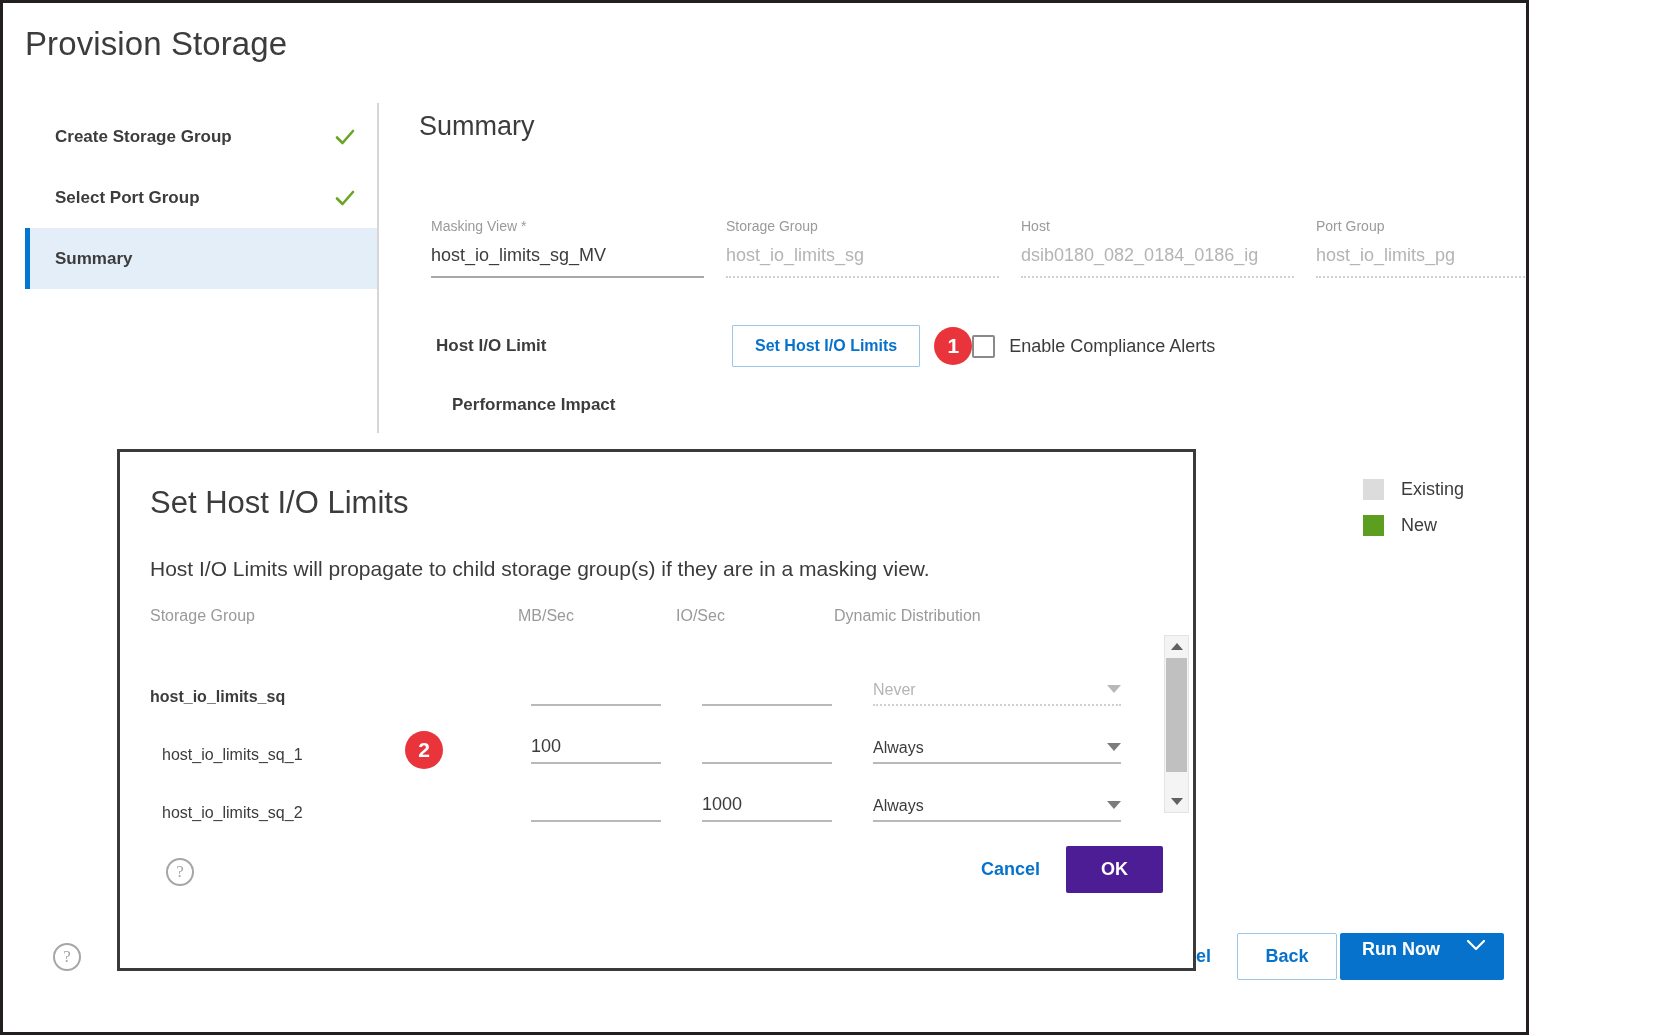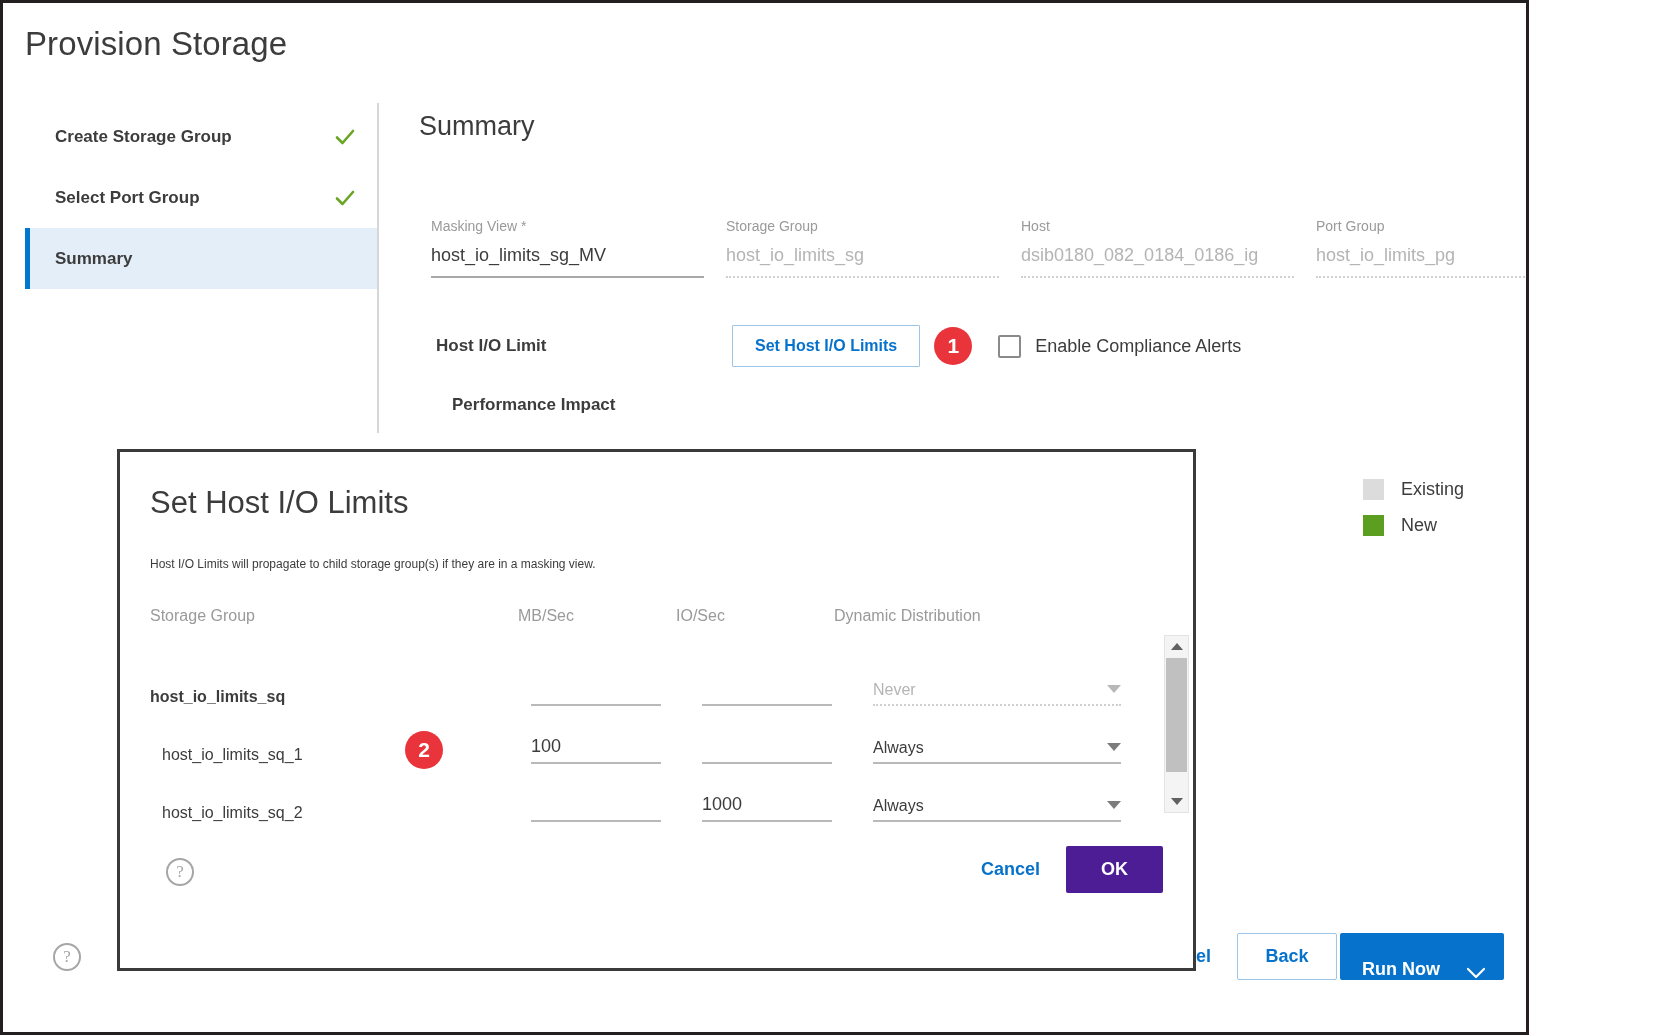"Enable Compliance Alerts" .checkbox-wrap { margin-left: 26px -> none }
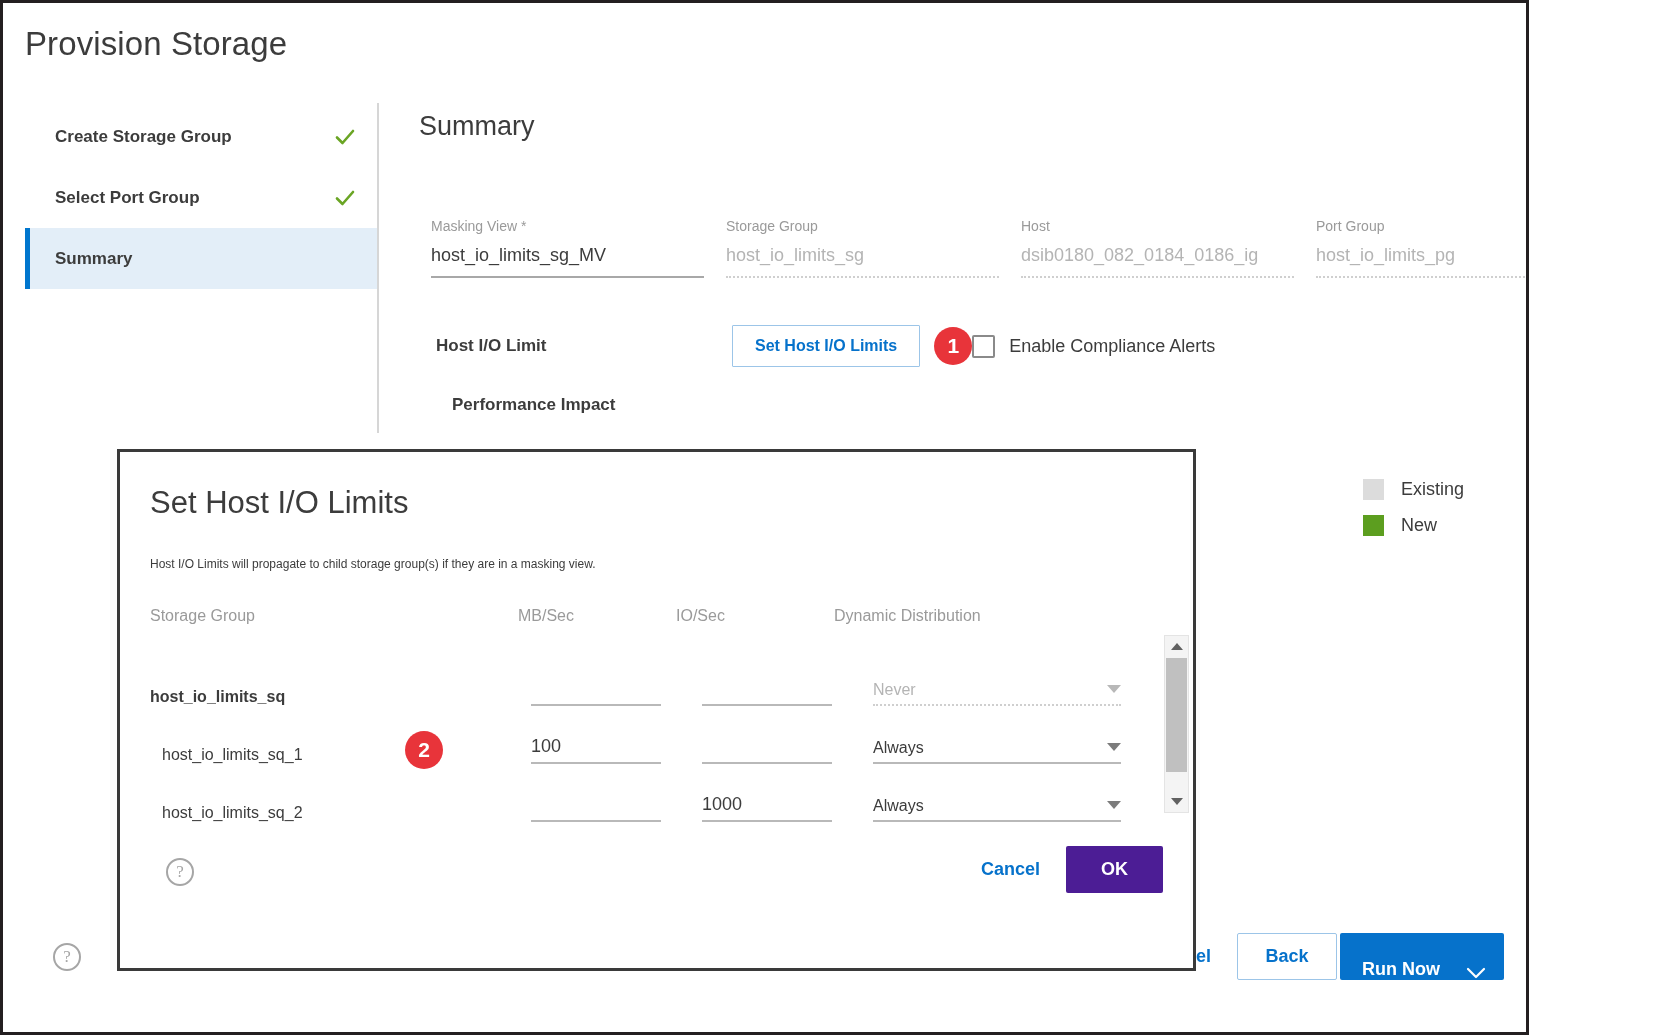"Host I/O Limits will propagate" .modal-desc { font-size: 12px -> 21px }
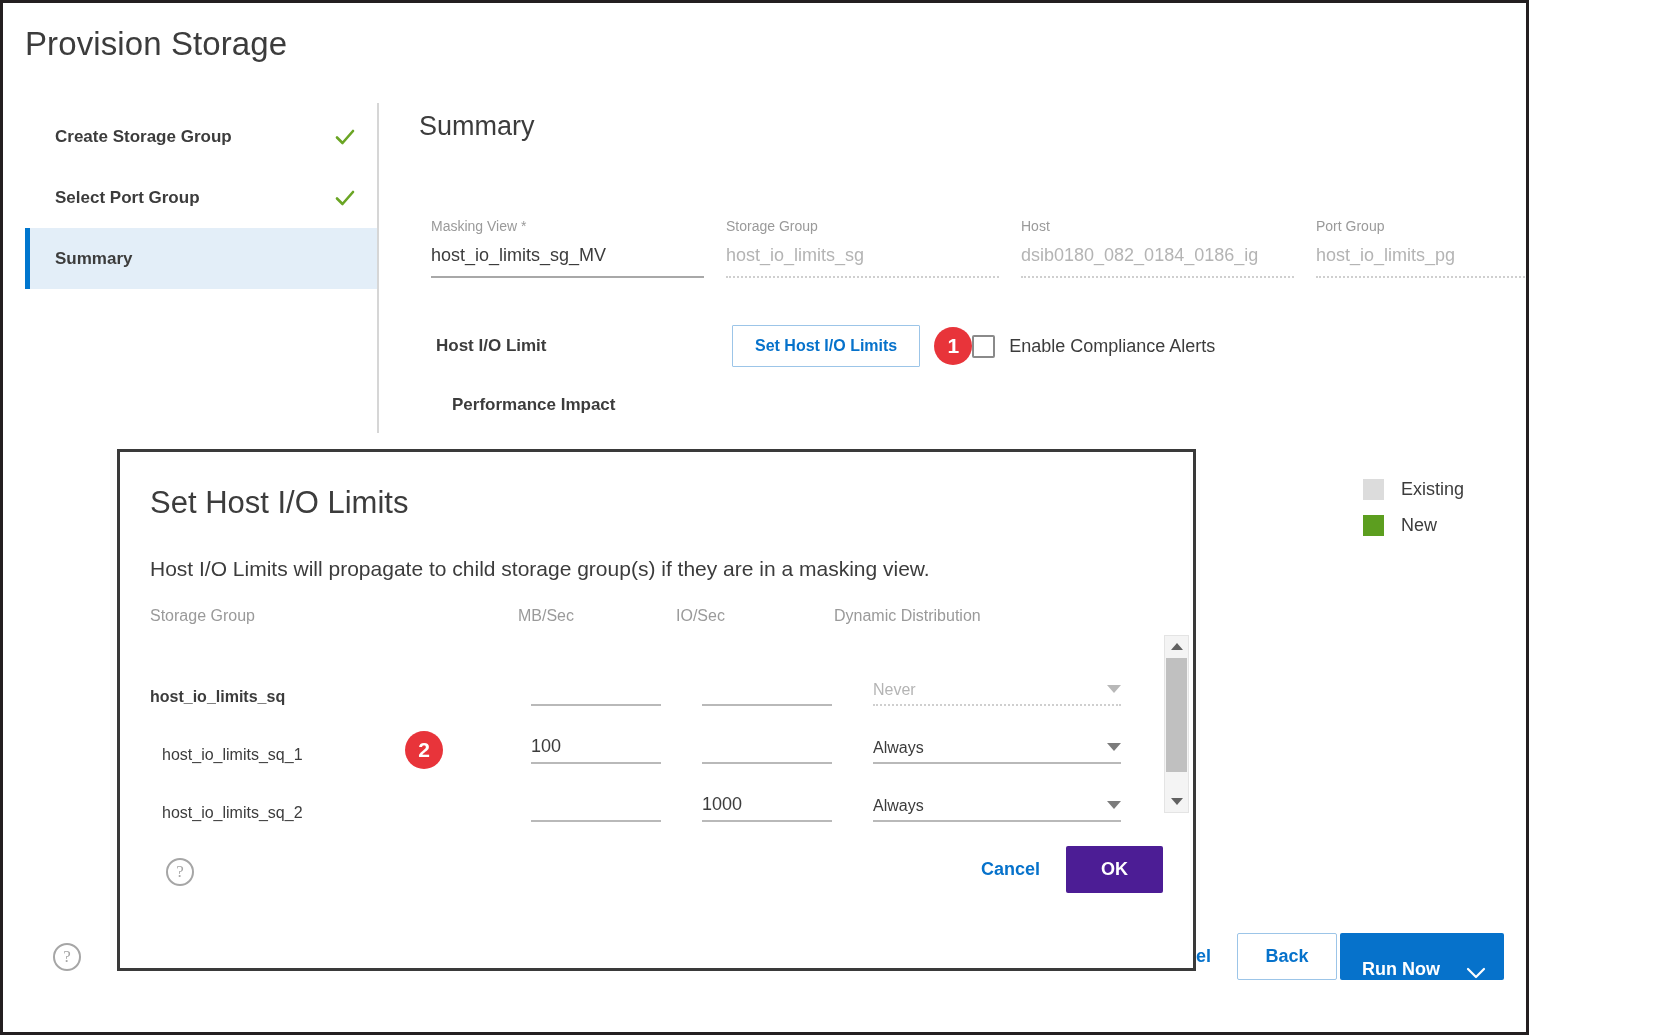"Run Now" .btn-split { align-items: flex-end -> flex-start; padding: 16px 18px 0 22px -> 6px 18px 0 22px }
